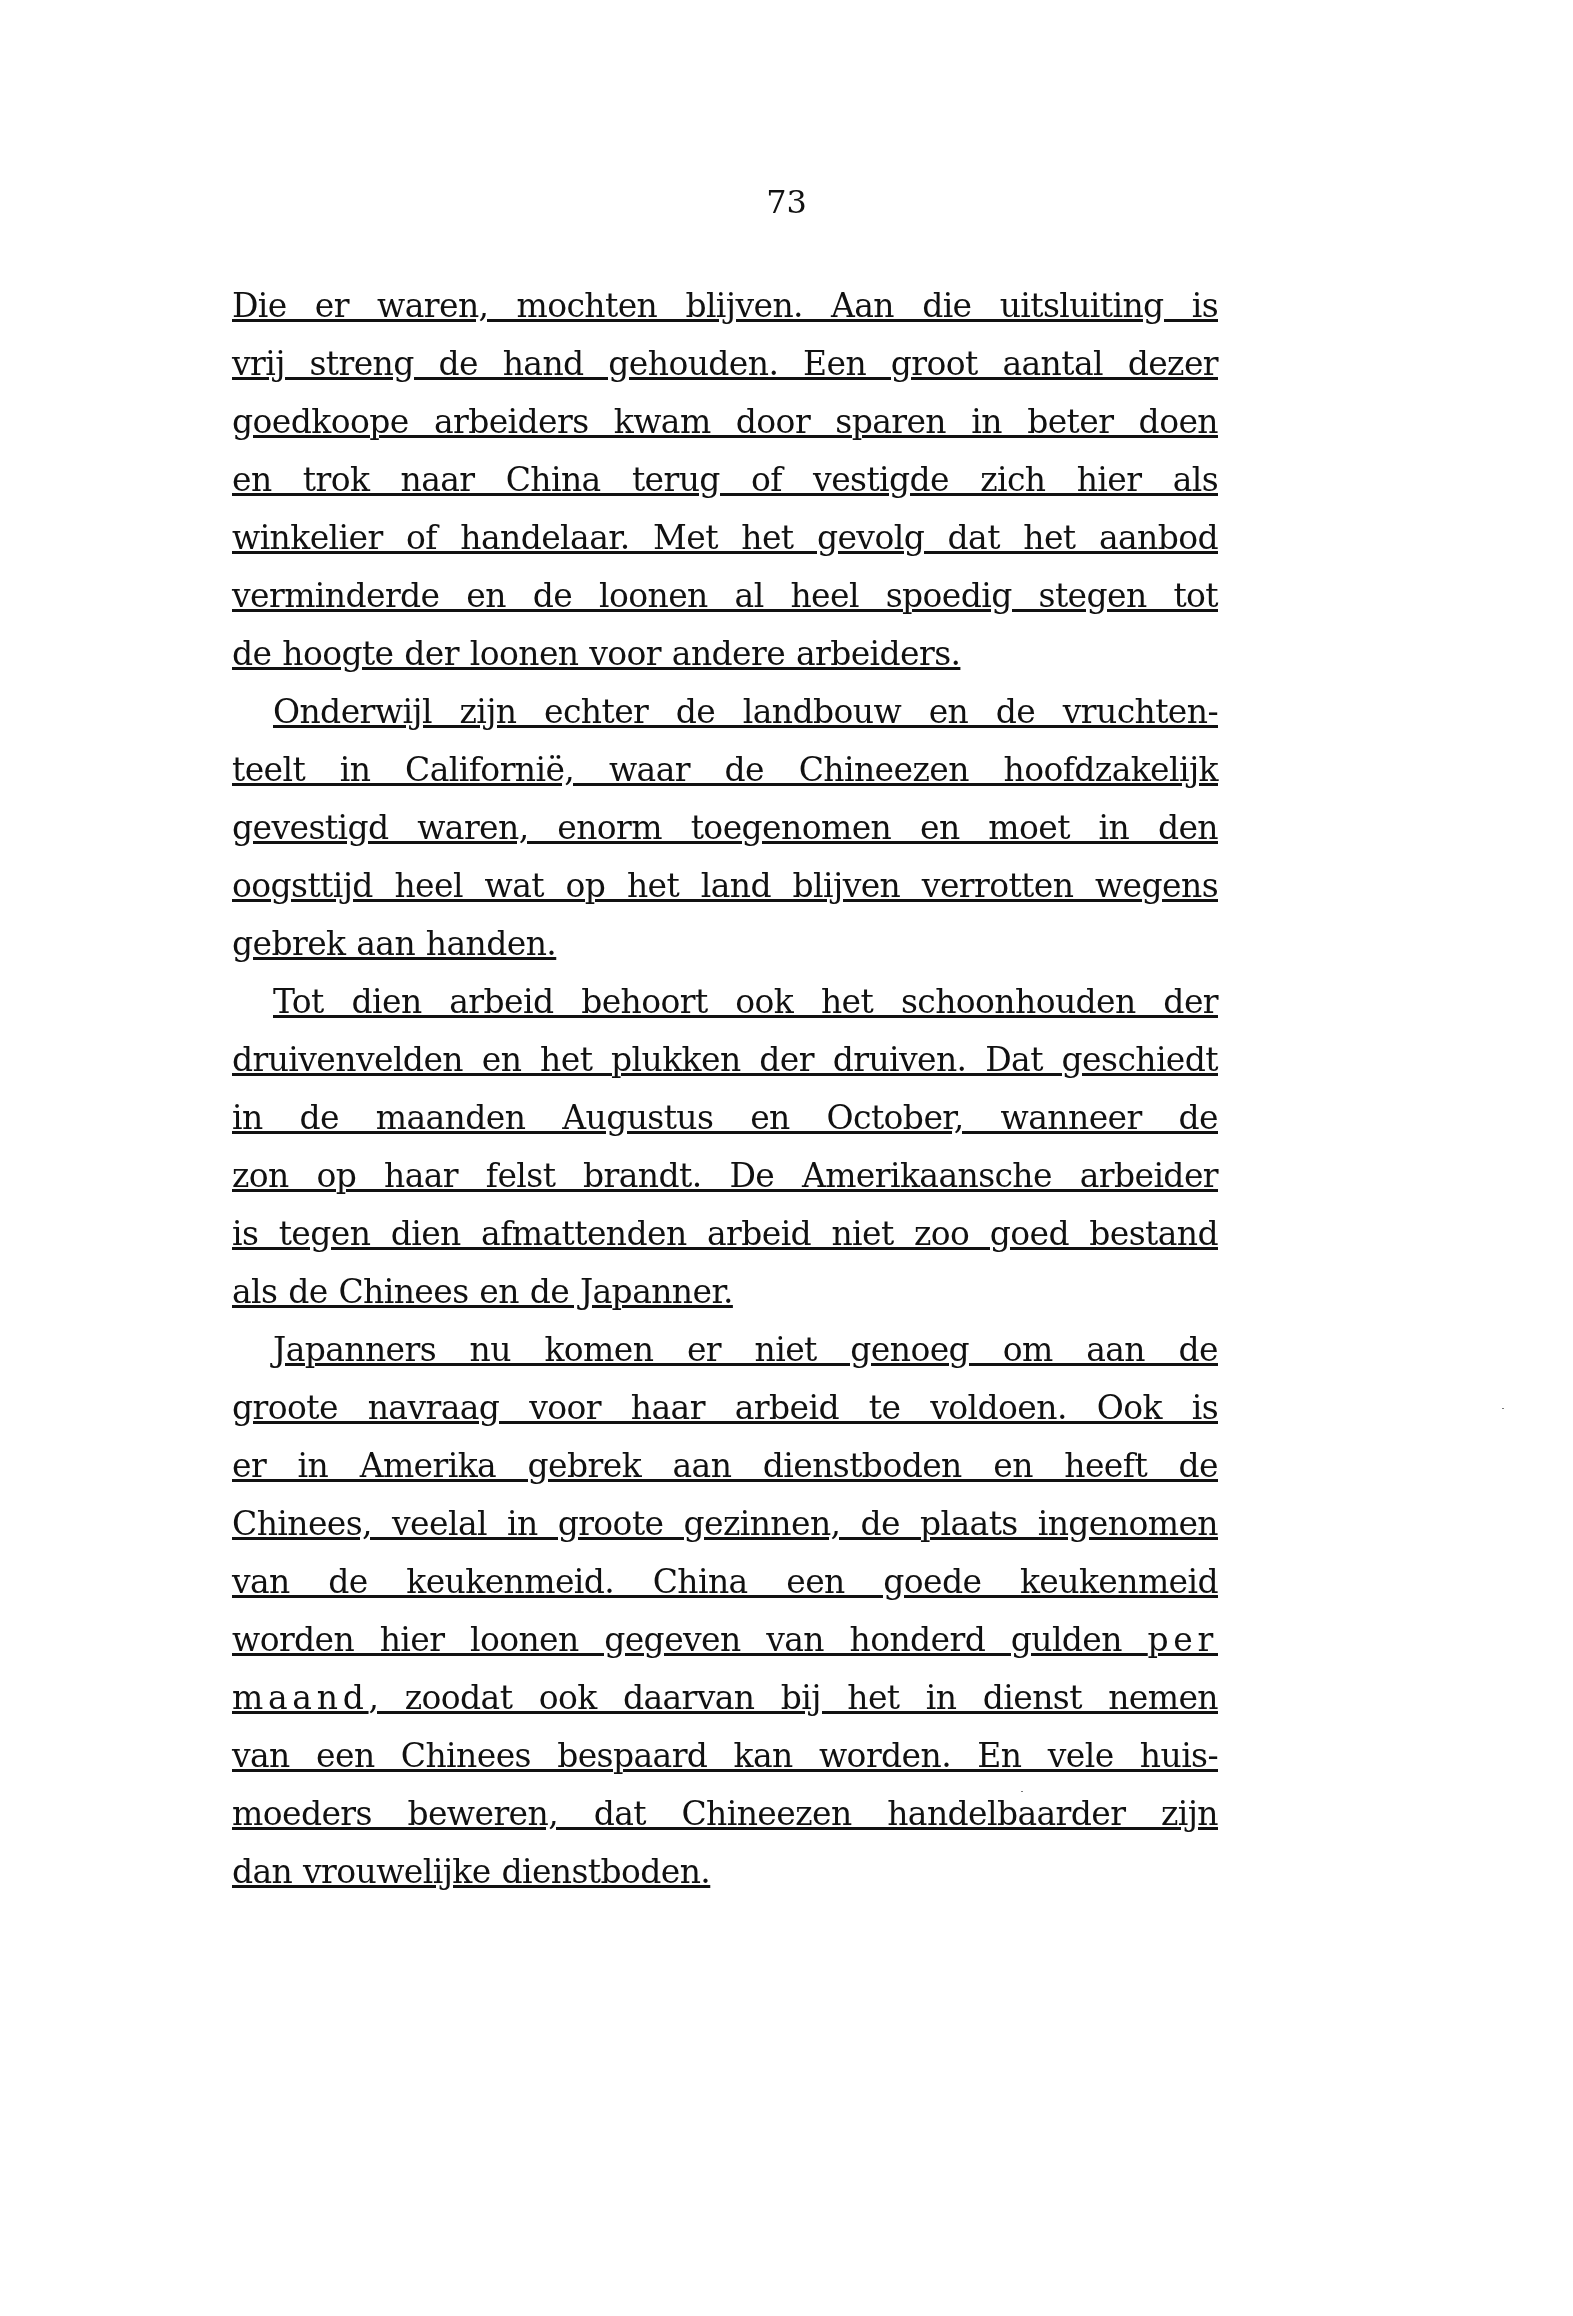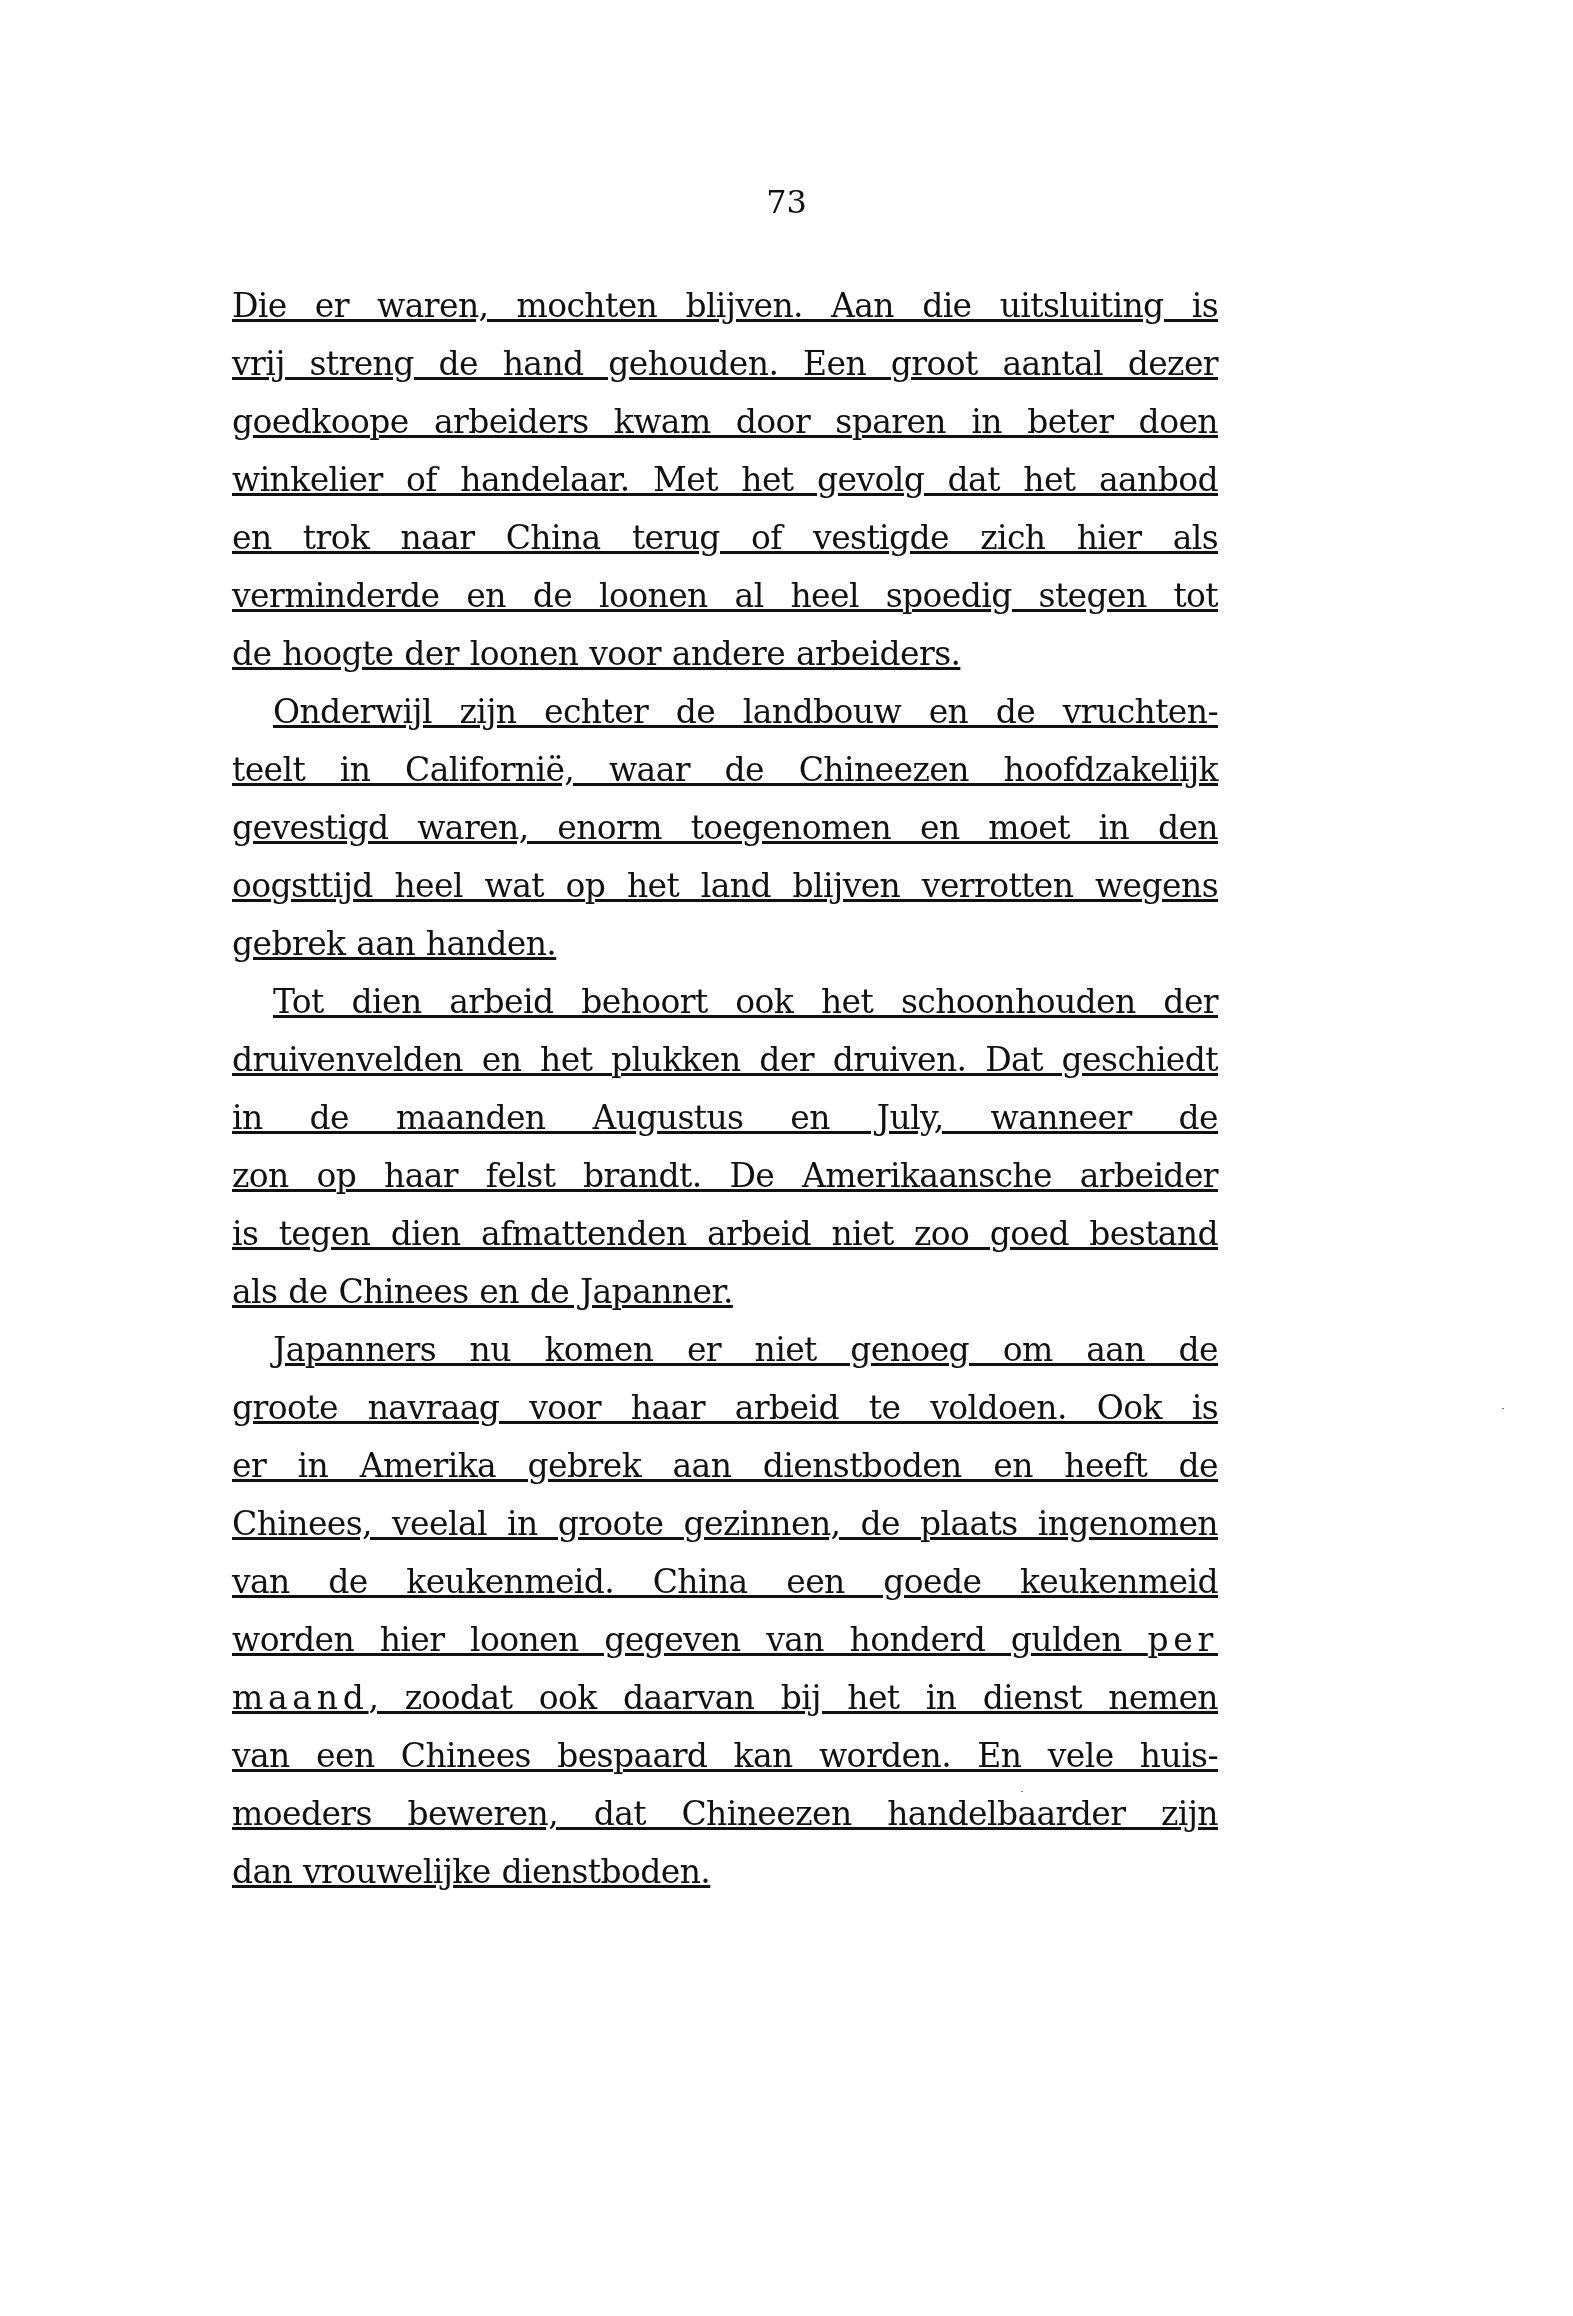"winkelier of handelaar. Met het" span.line { order: before "en trok naar China terug" -> after "en trok naar China terug" }
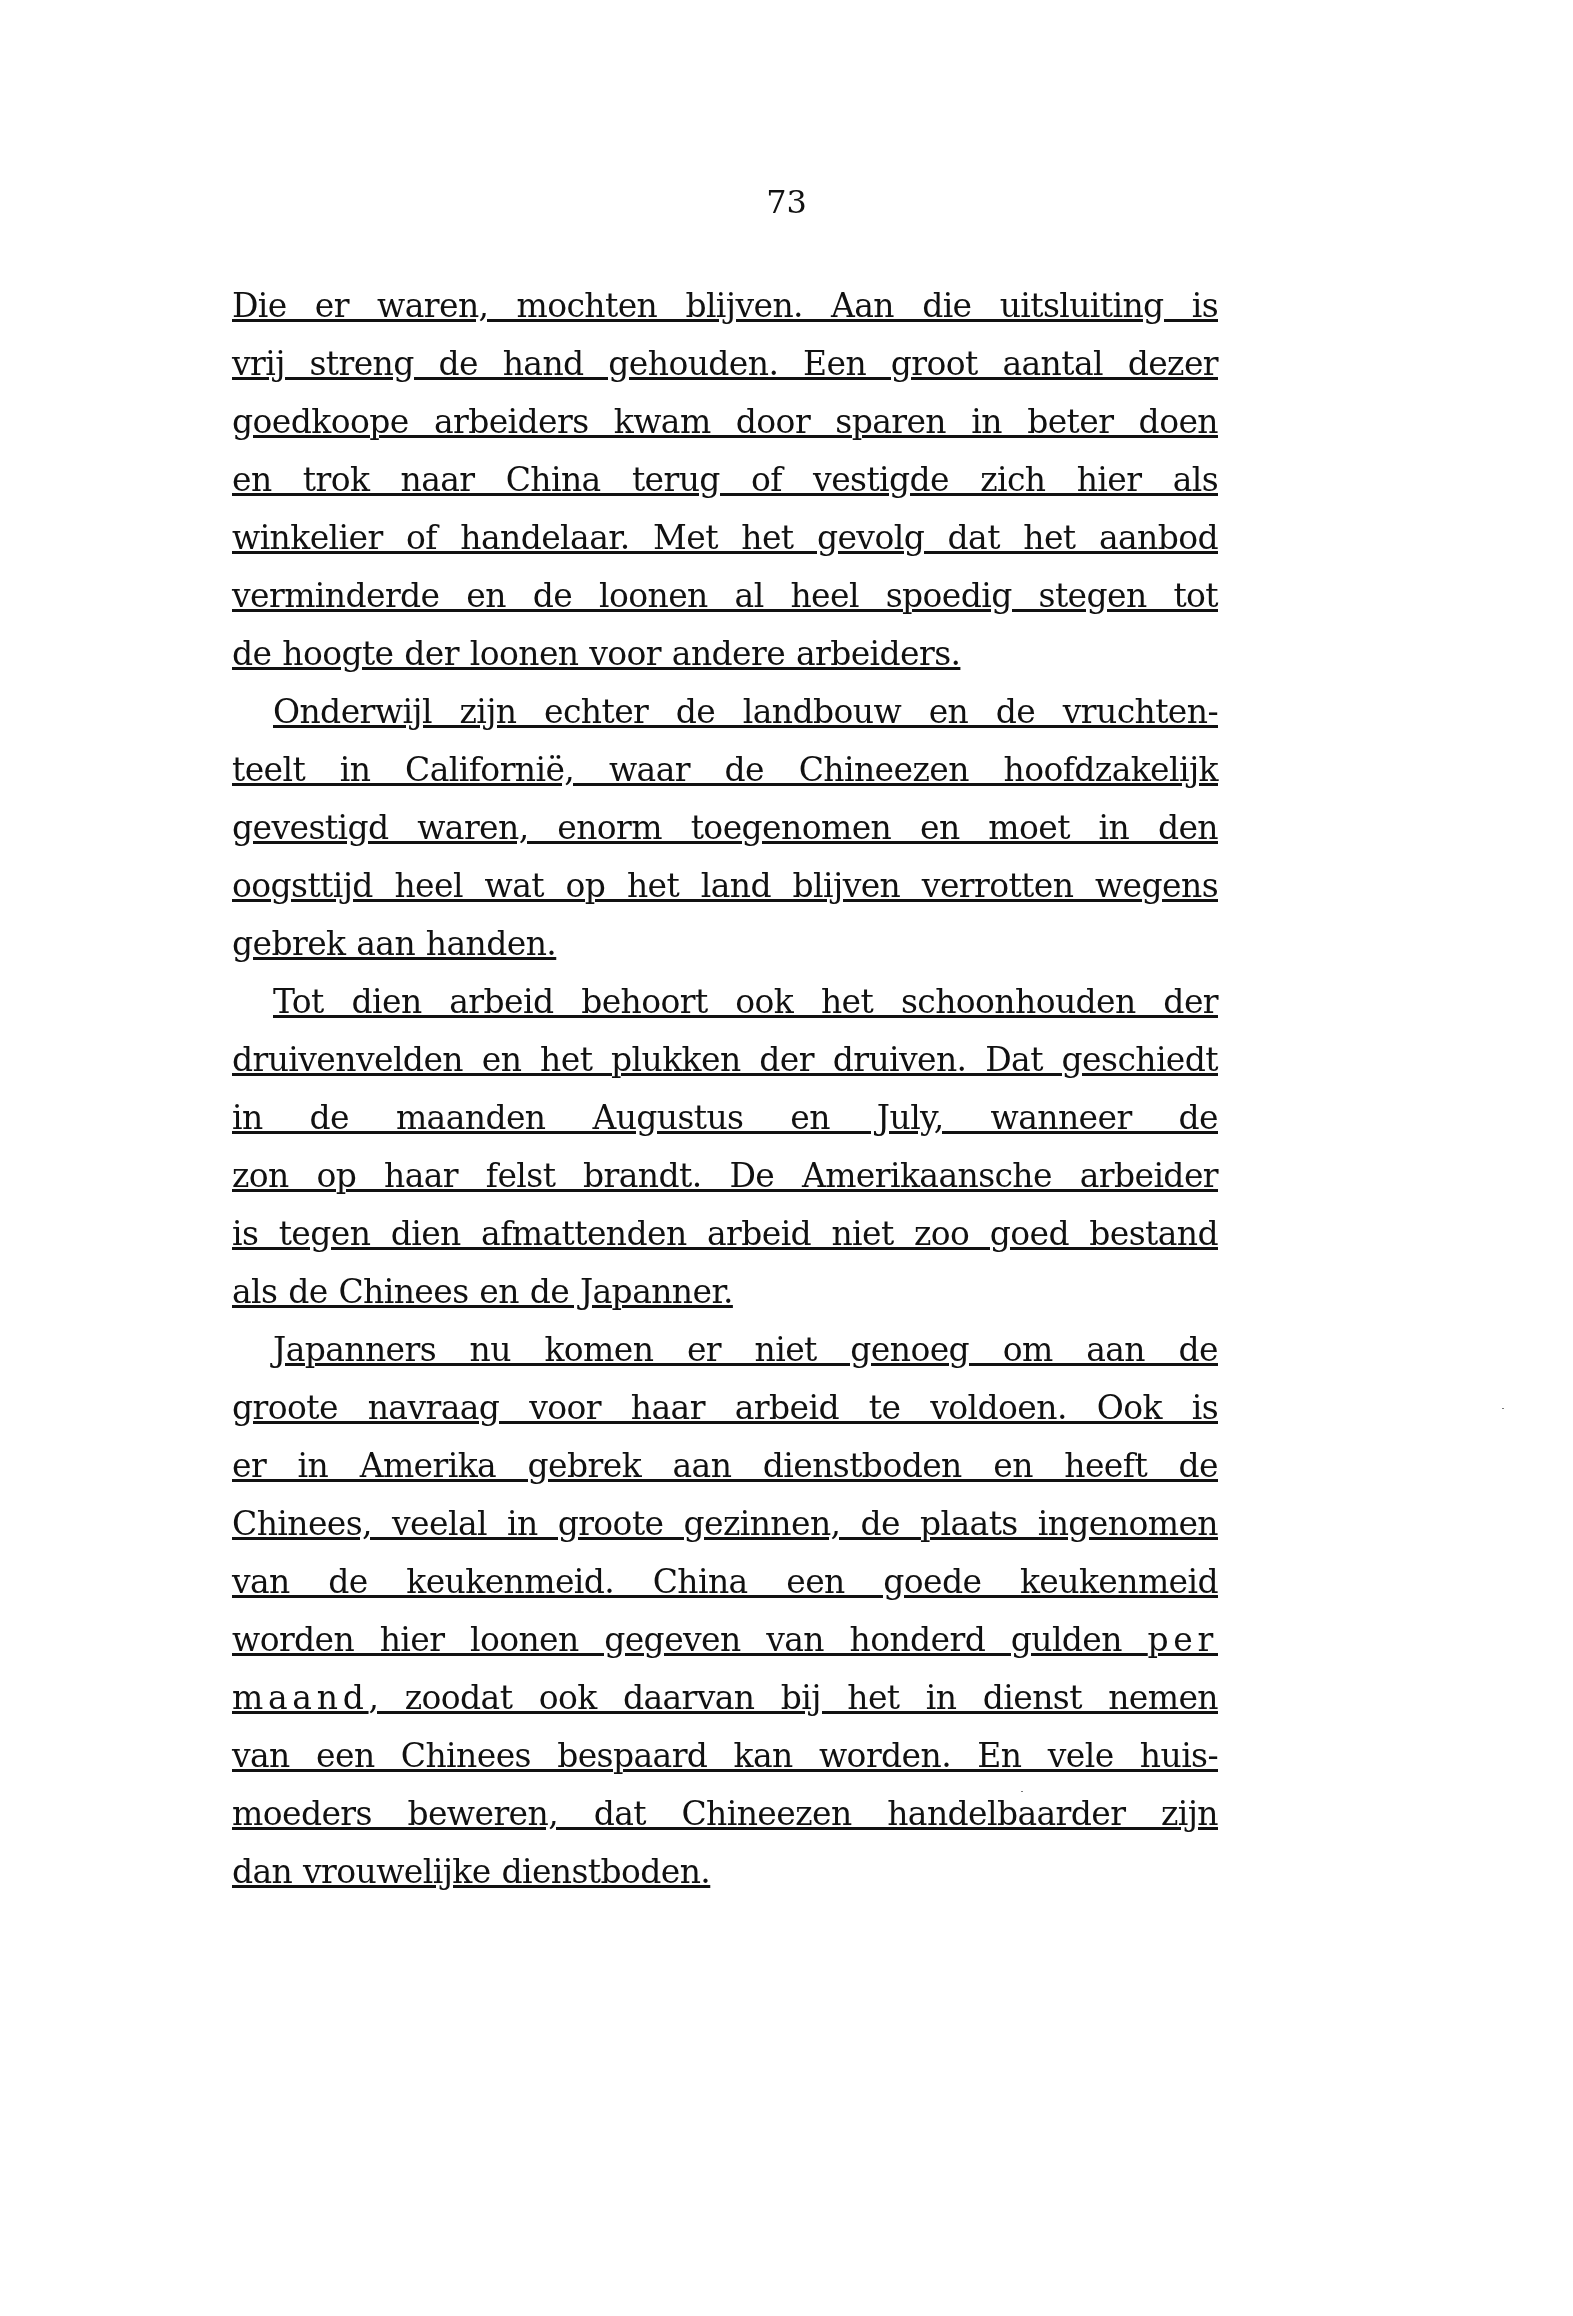"in de maanden Augustus en" span.line { text: July -> October }
